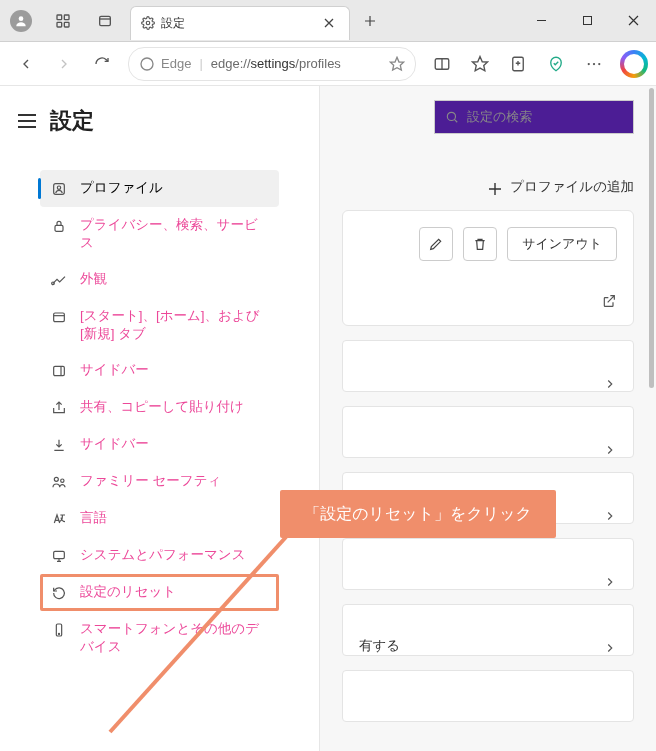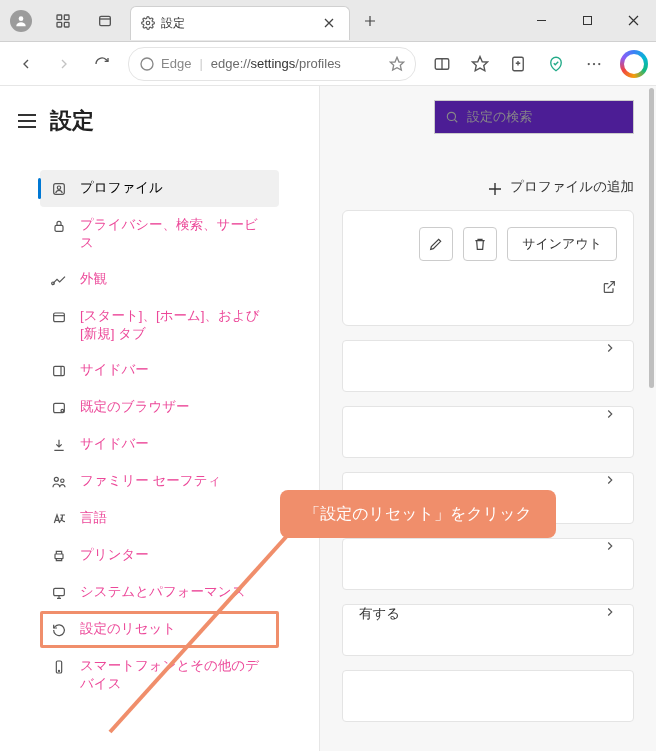"共有、コピーして貼り付け" li { html: none -> <li> <span> <svg> <path></path> <path></path> </svg> </span> <span>共有、コピーして貼り付け</span> </li> }
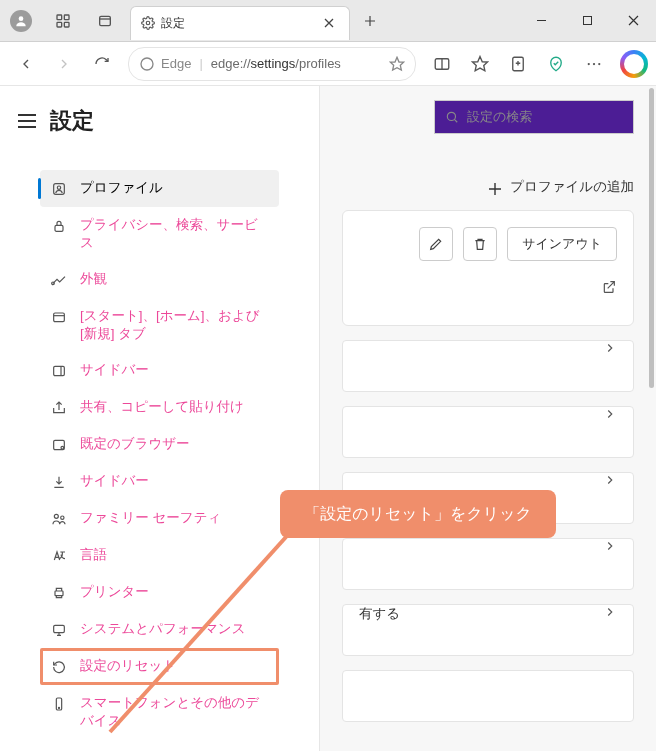"既定のブラウザー" li { html: <li> <span> <svg> <rect></rect> <circle></circle> </svg> </span> <span>既定のブラウザー</span> </li> -> none }
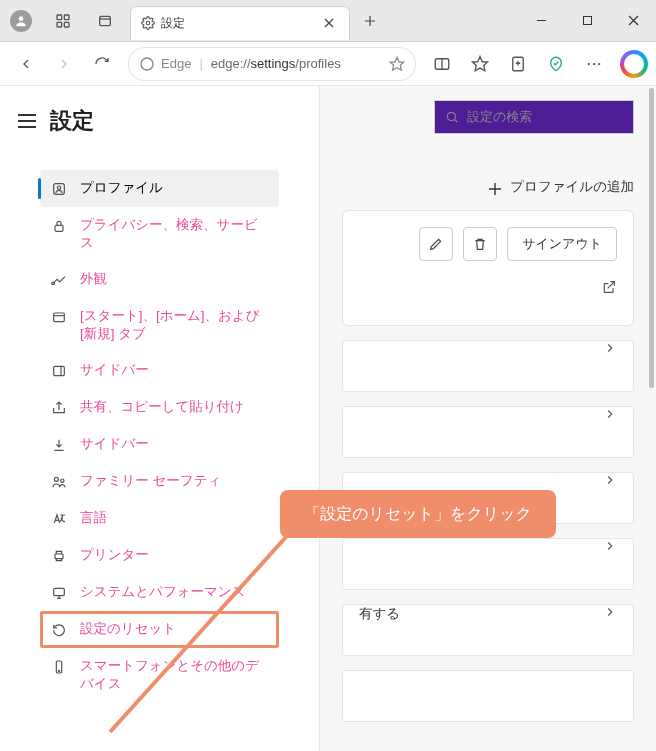"「設定のリセット」をクリック" .callout { border-radius: 8px -> 2px }
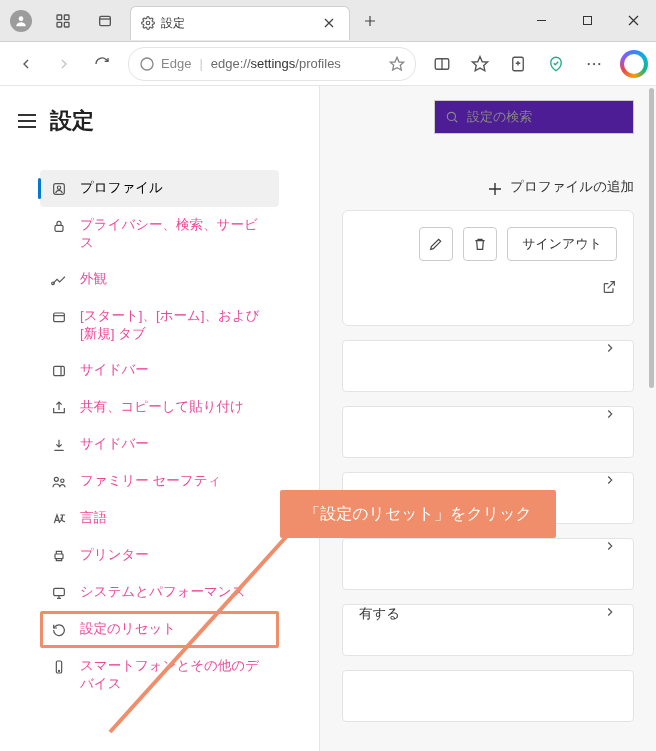"プリンター" li { html: <li> <span> <svg> <rect></rect> <path></path> </svg> </span> <span>プリンター</span> </li> -> none }
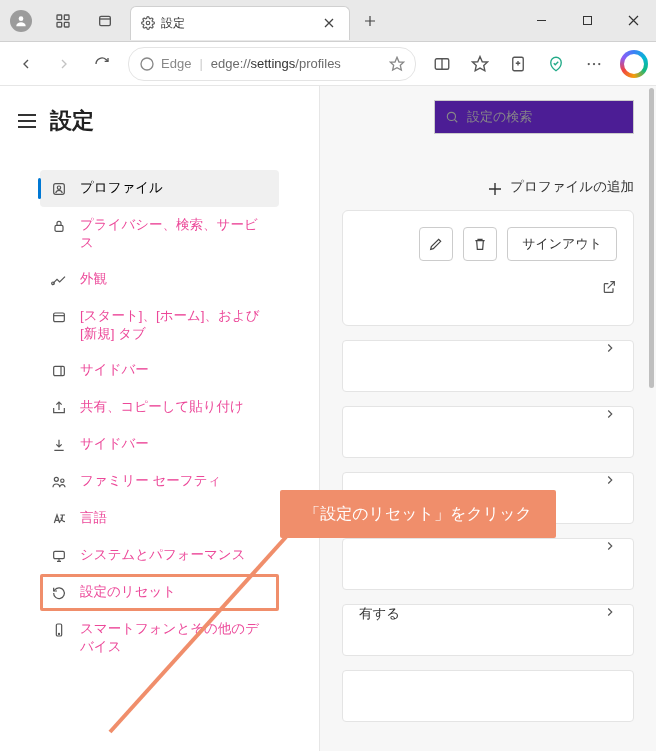"有する" .row-card { align-items: flex-start -> flex-end }
